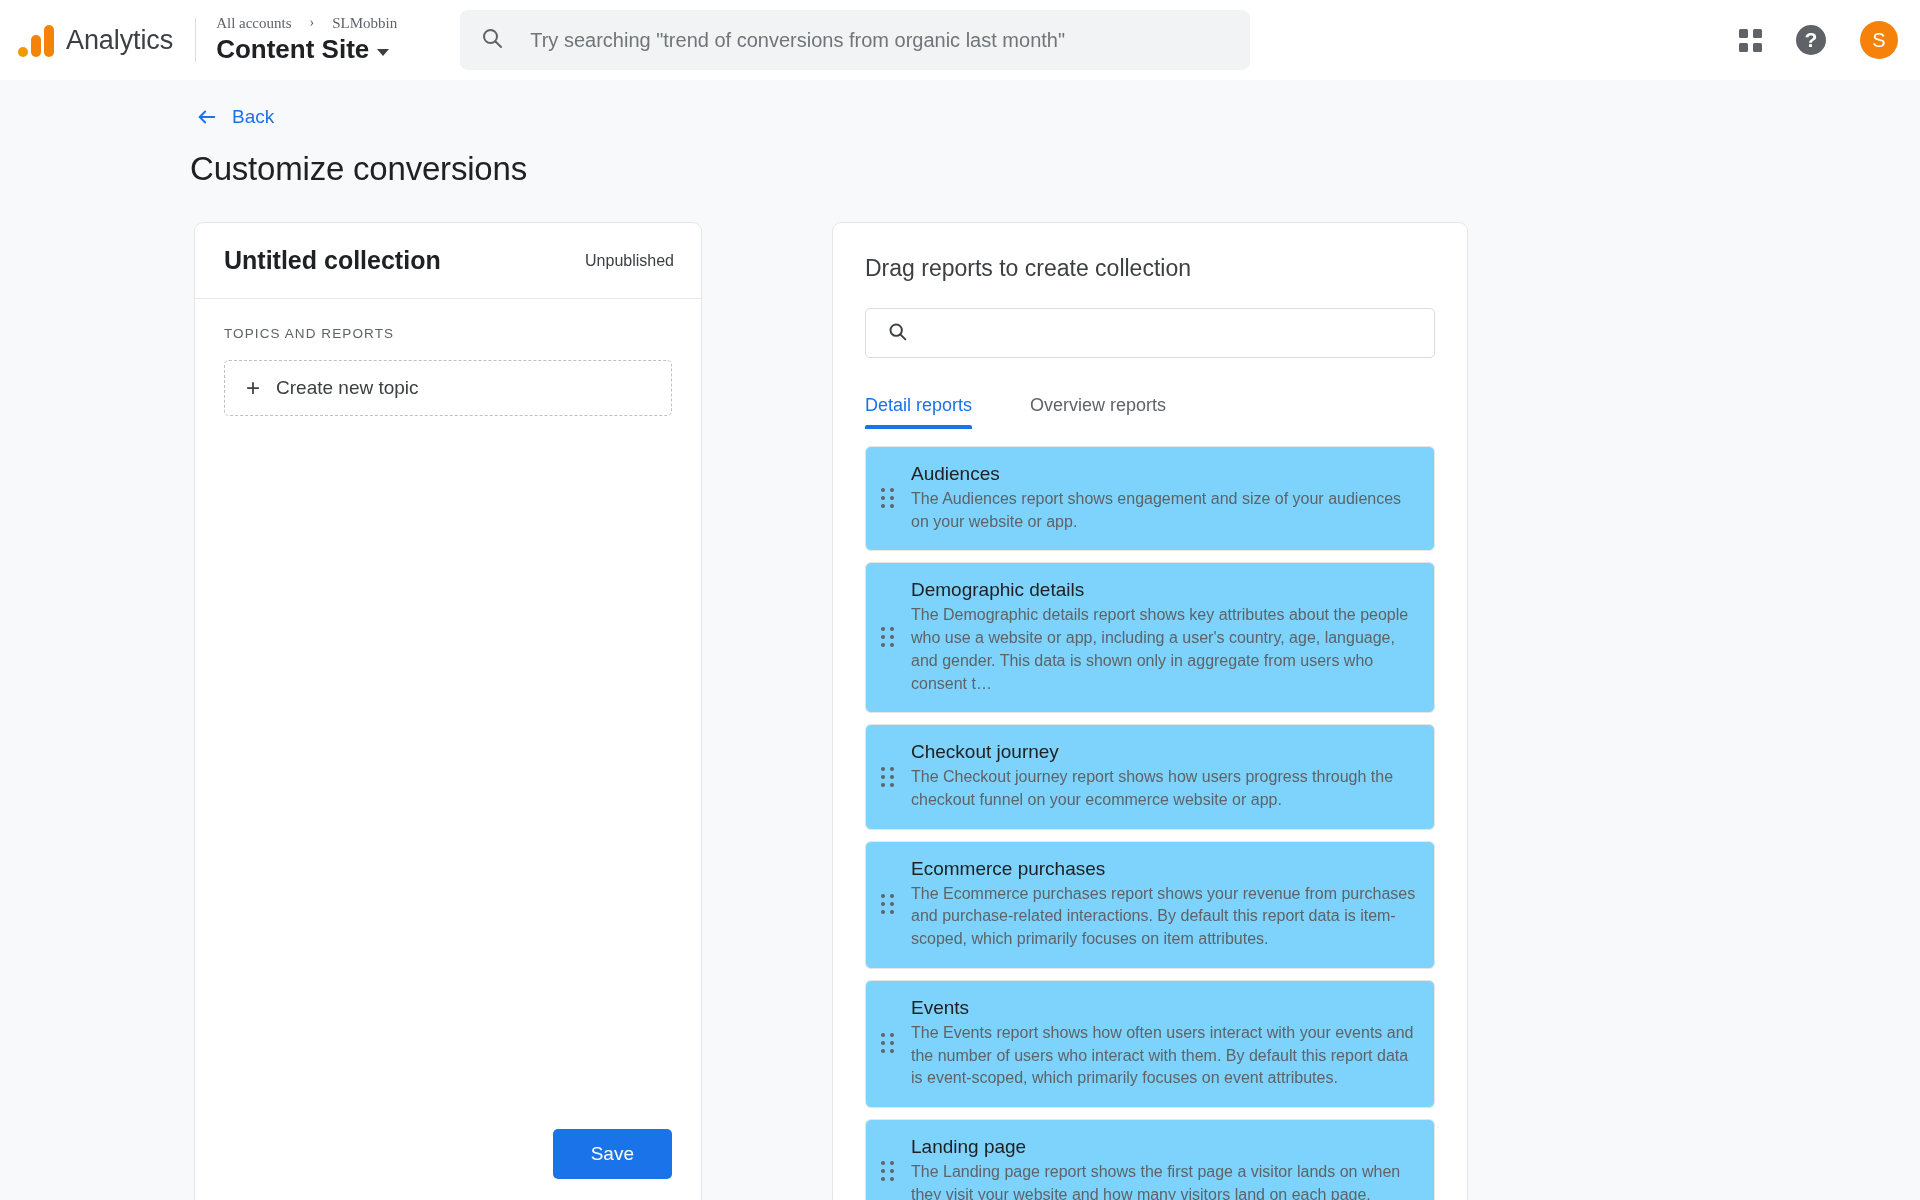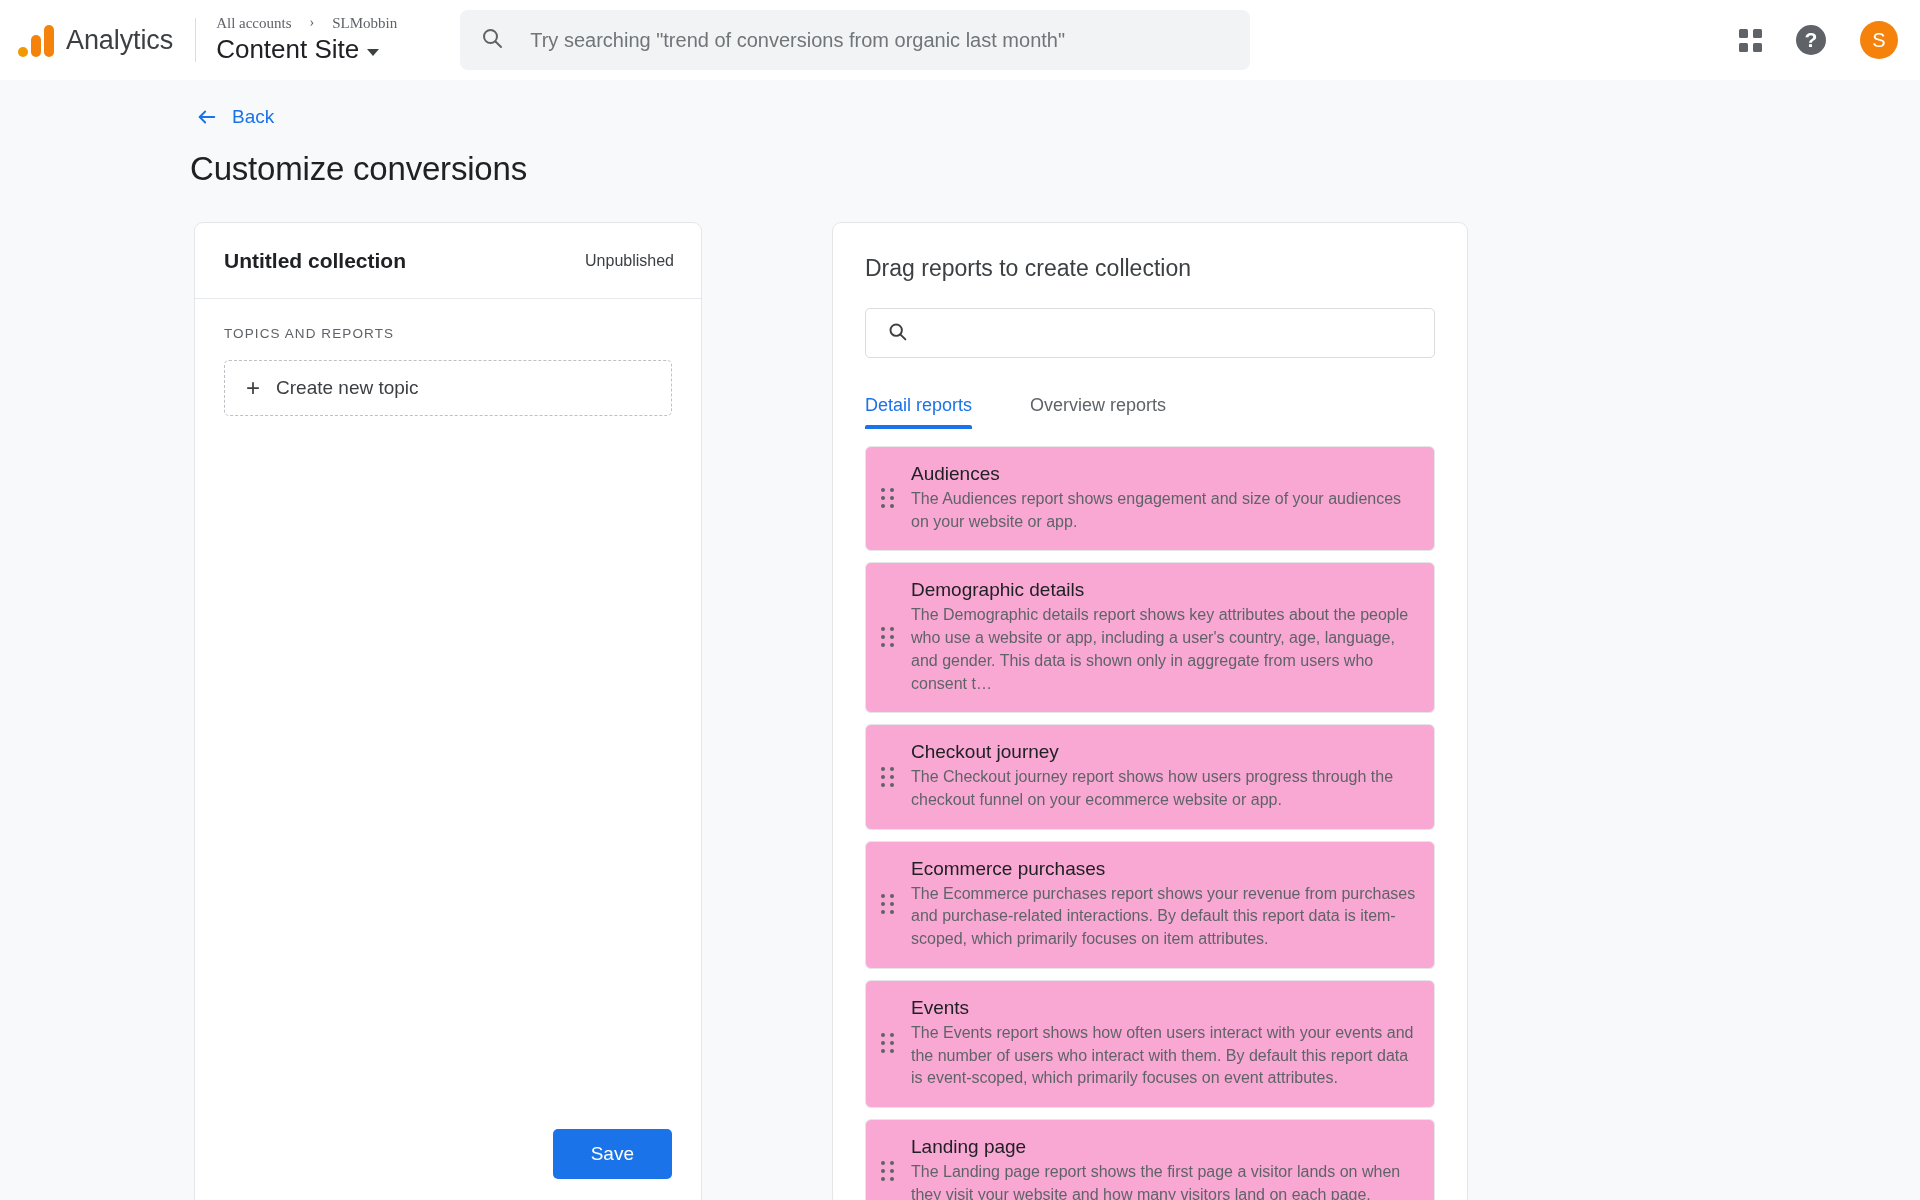"Content Site" .prop-select { font-weight: 400 -> 700 }
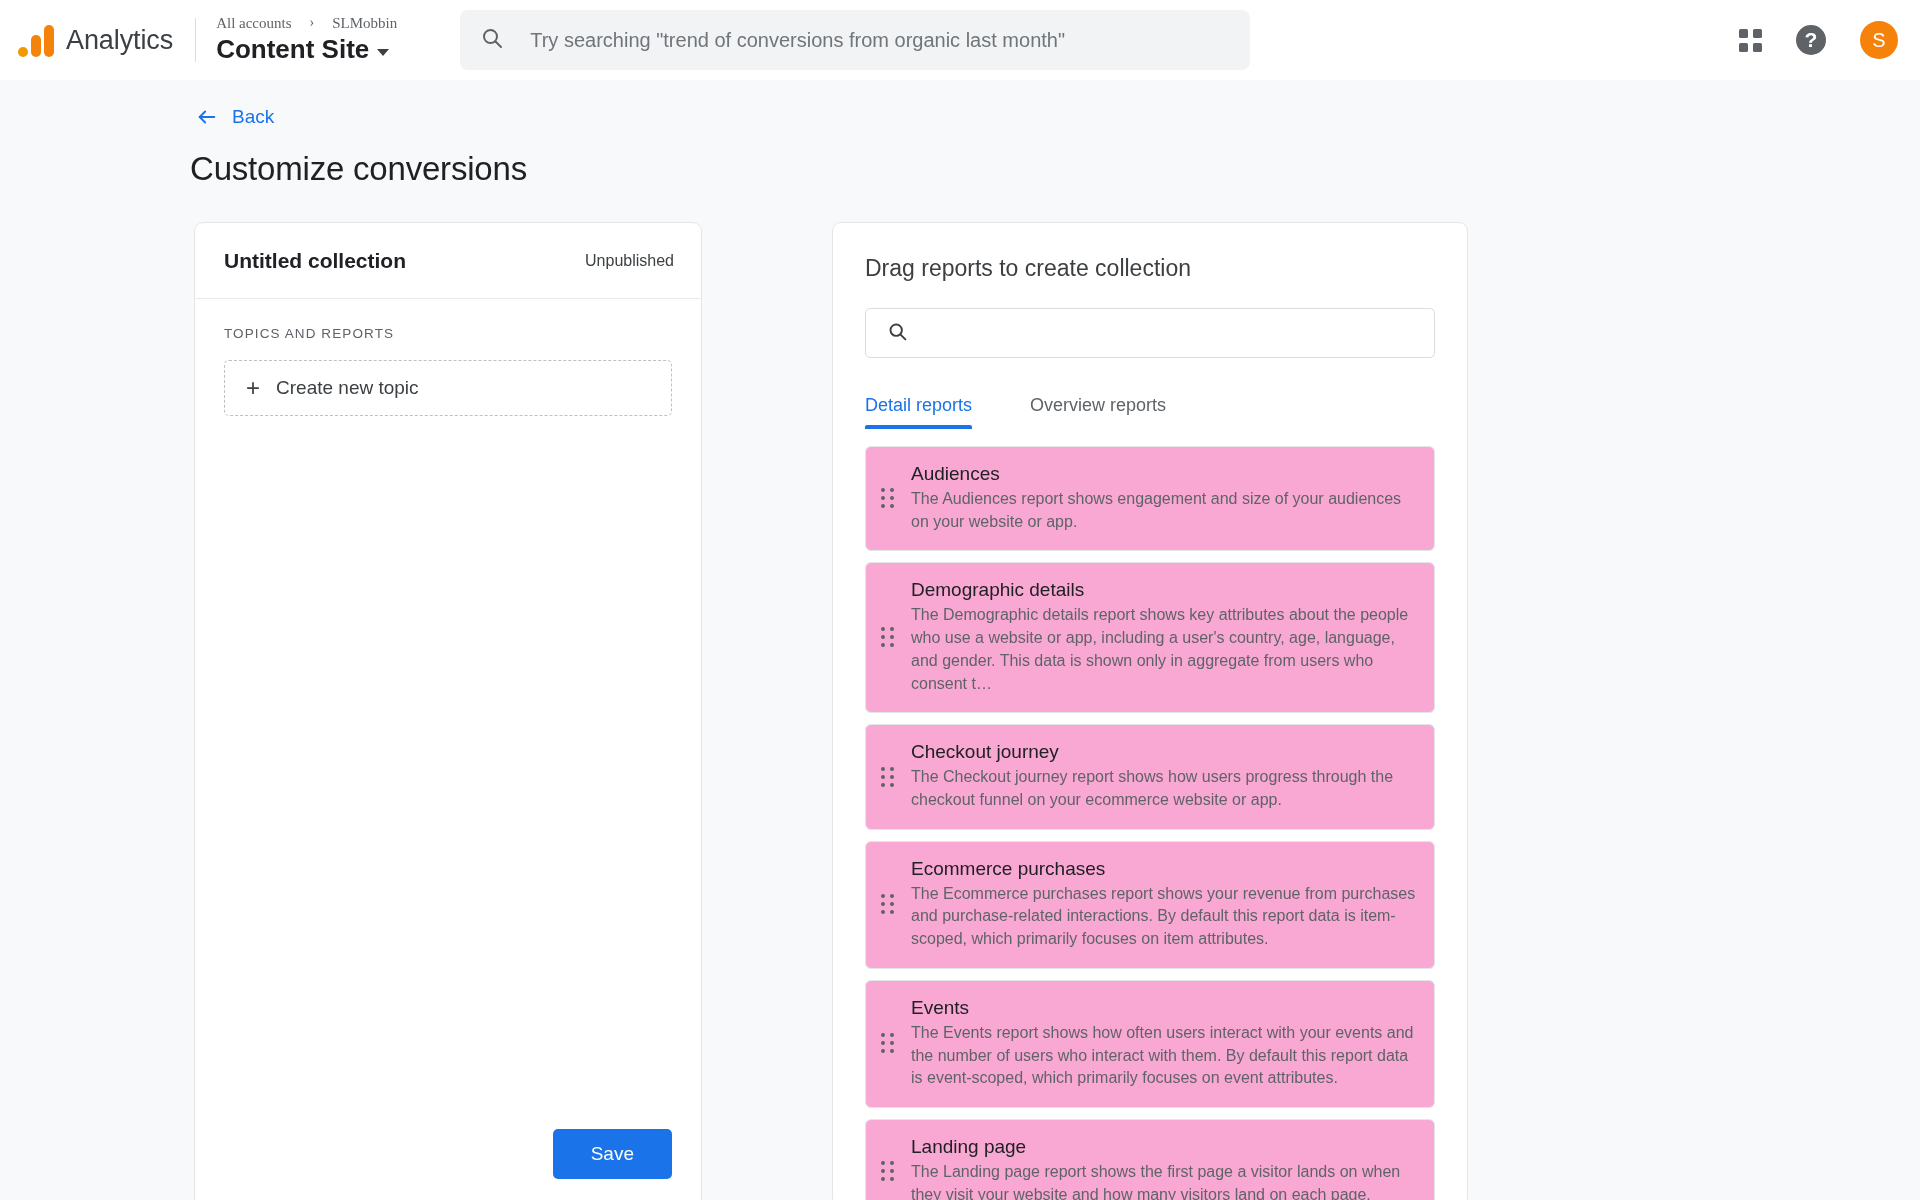"Untitled collection" .lc-title { font-size: 21px -> 25px }
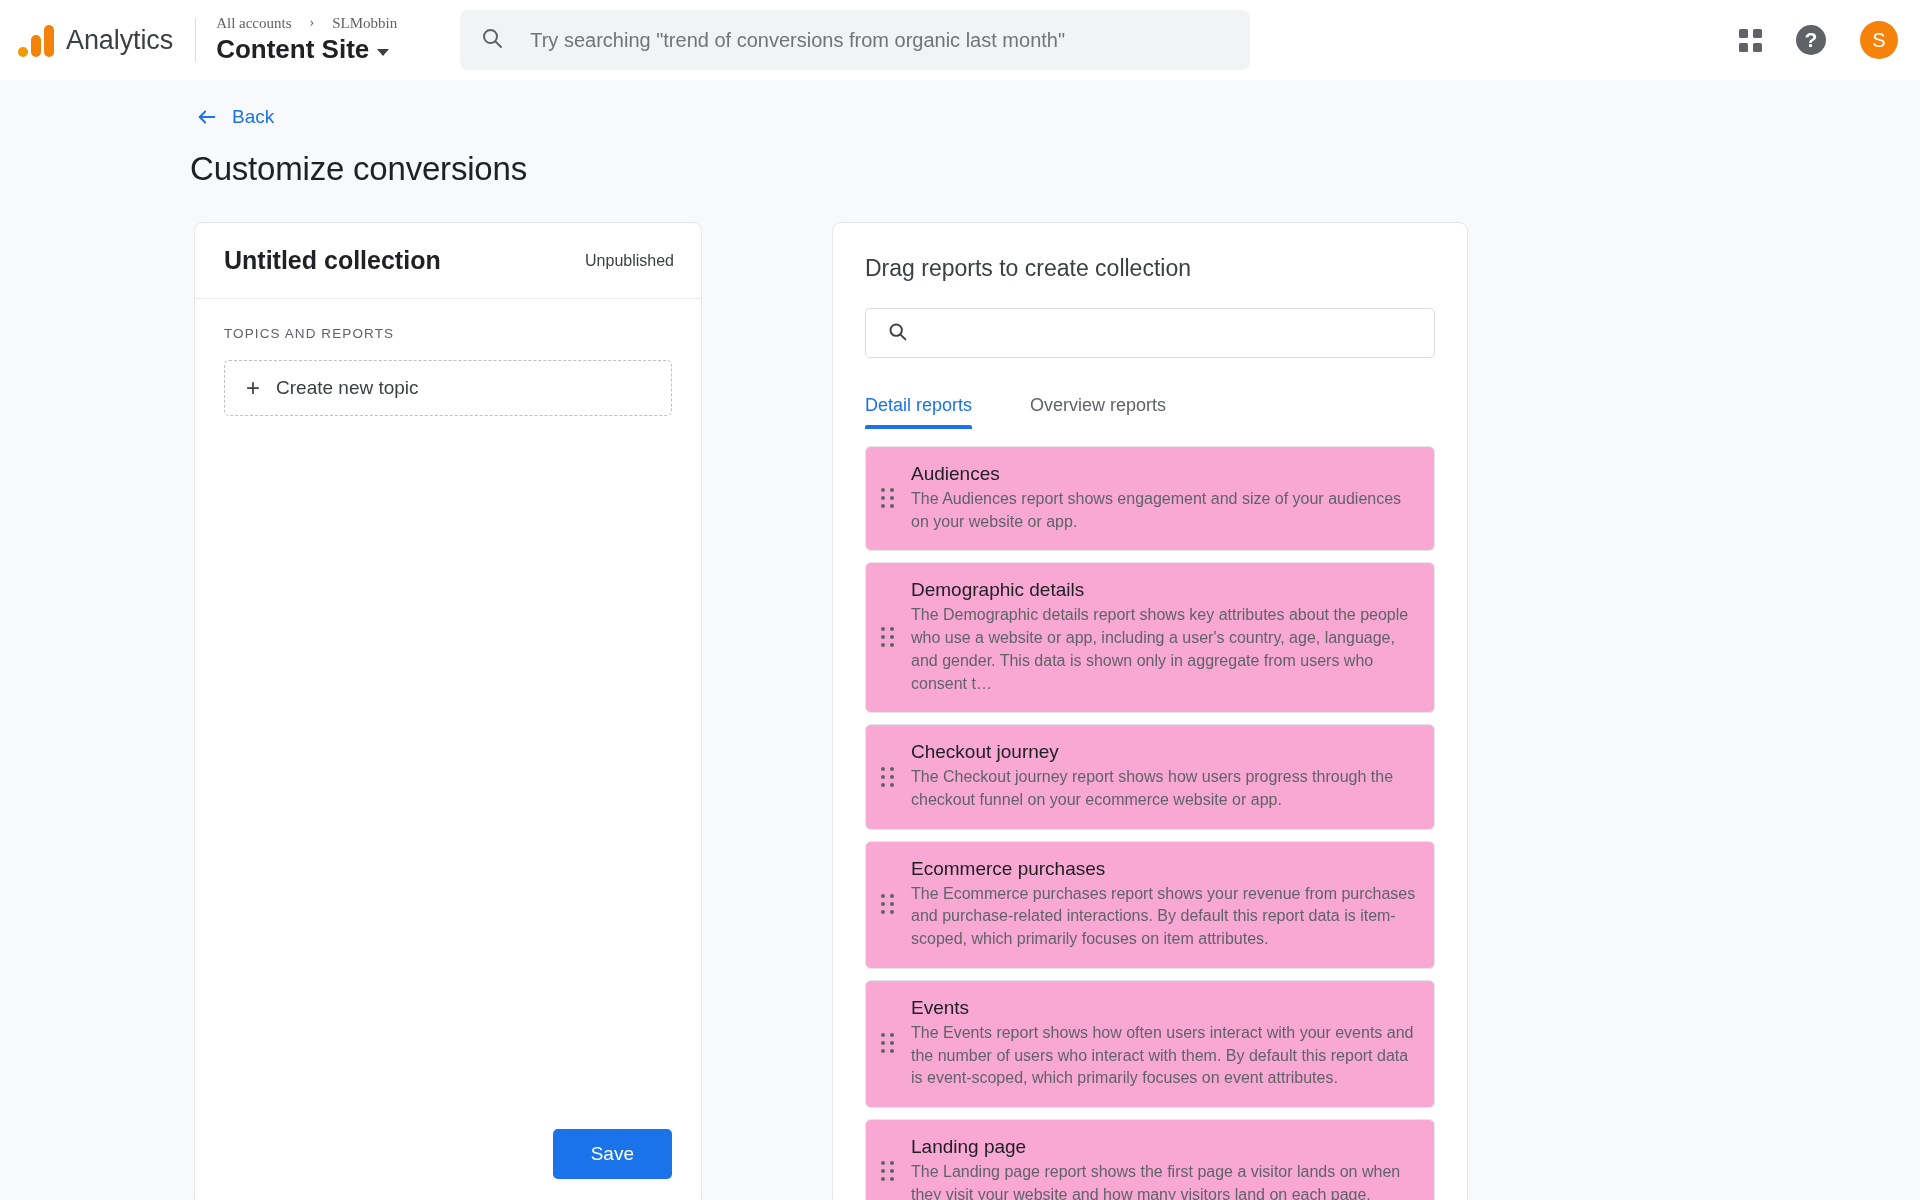"Audiences" .report-card { background: #f9a8d4 -> #7dd3fc }
